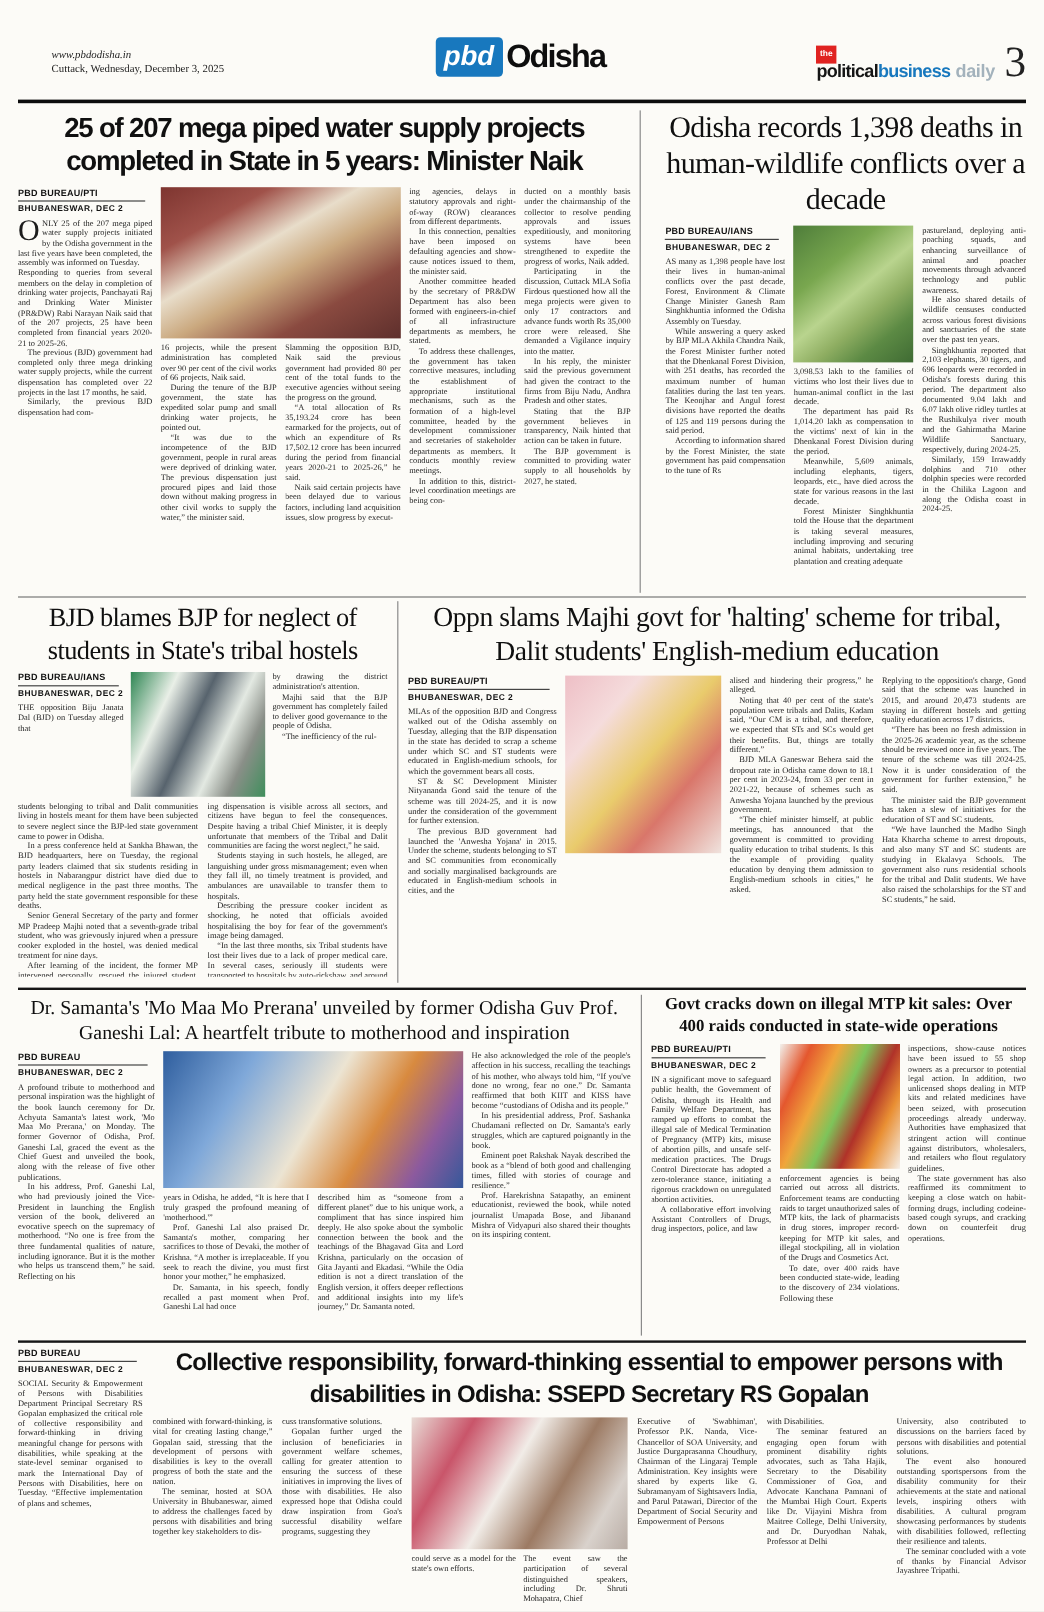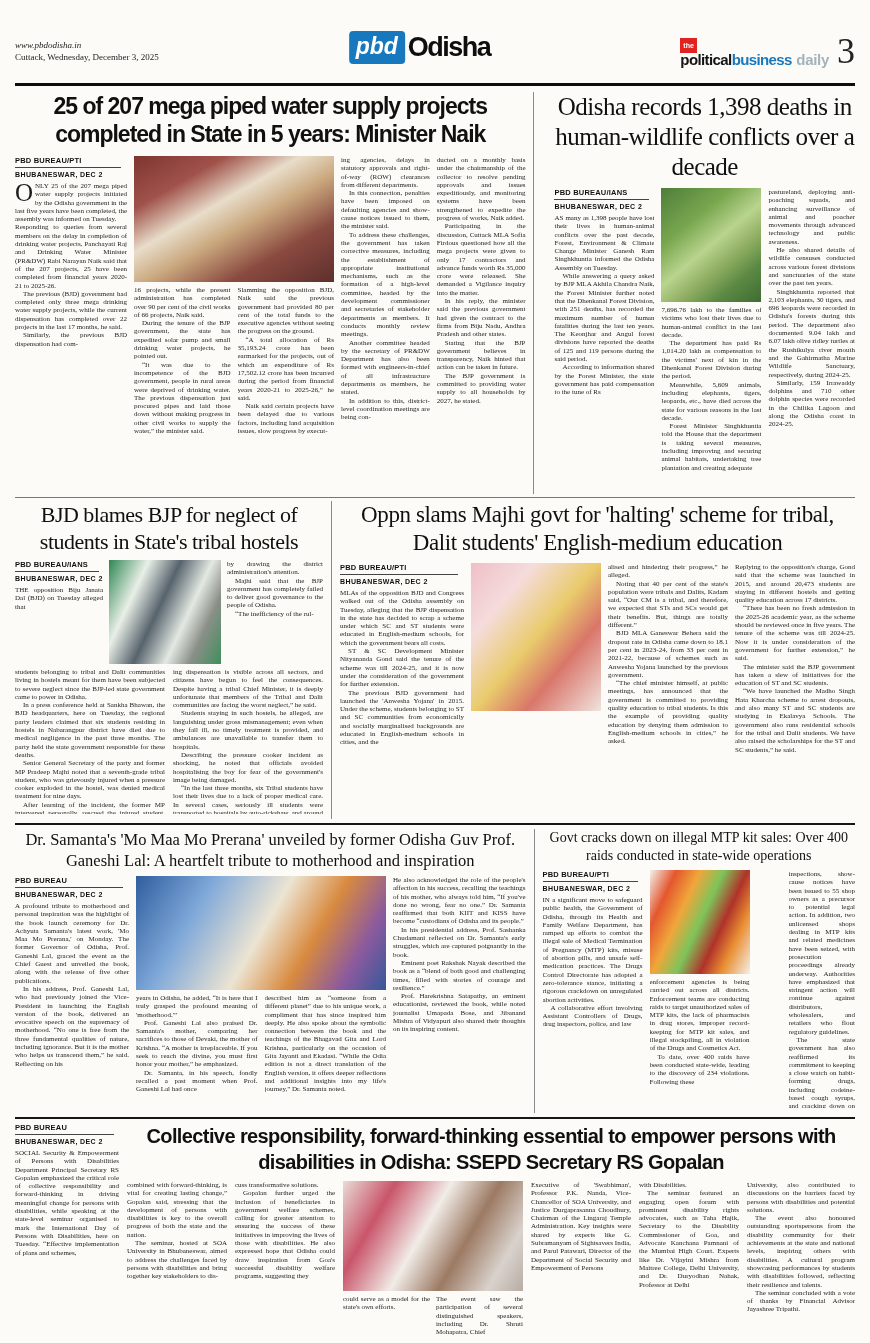"www.pbdodisha.in" .mast-left { margin-left: none -> 28px }
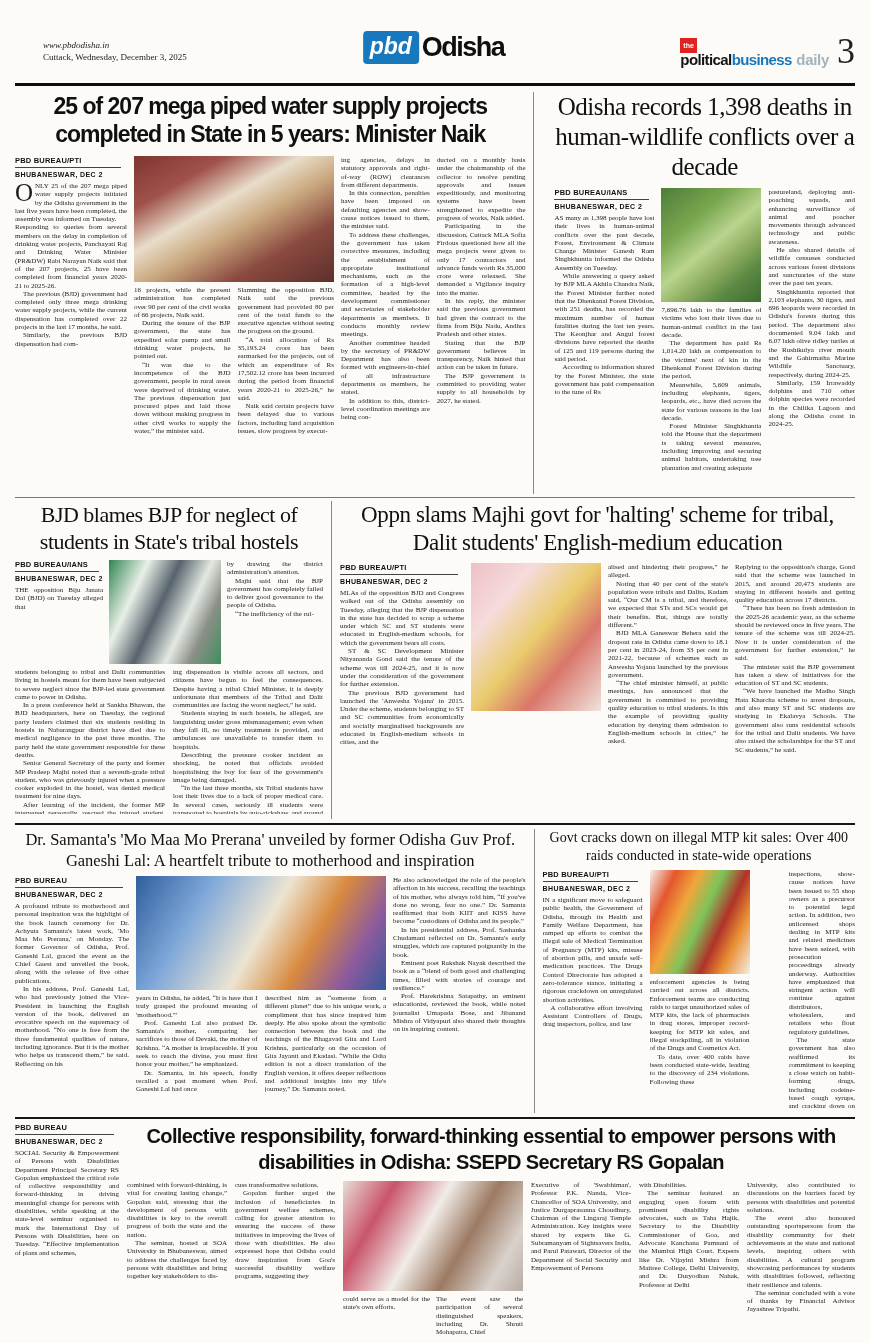"To address these challenges, the" p { order: before "Another committee headed by the" -> after "Another committee headed by the" }
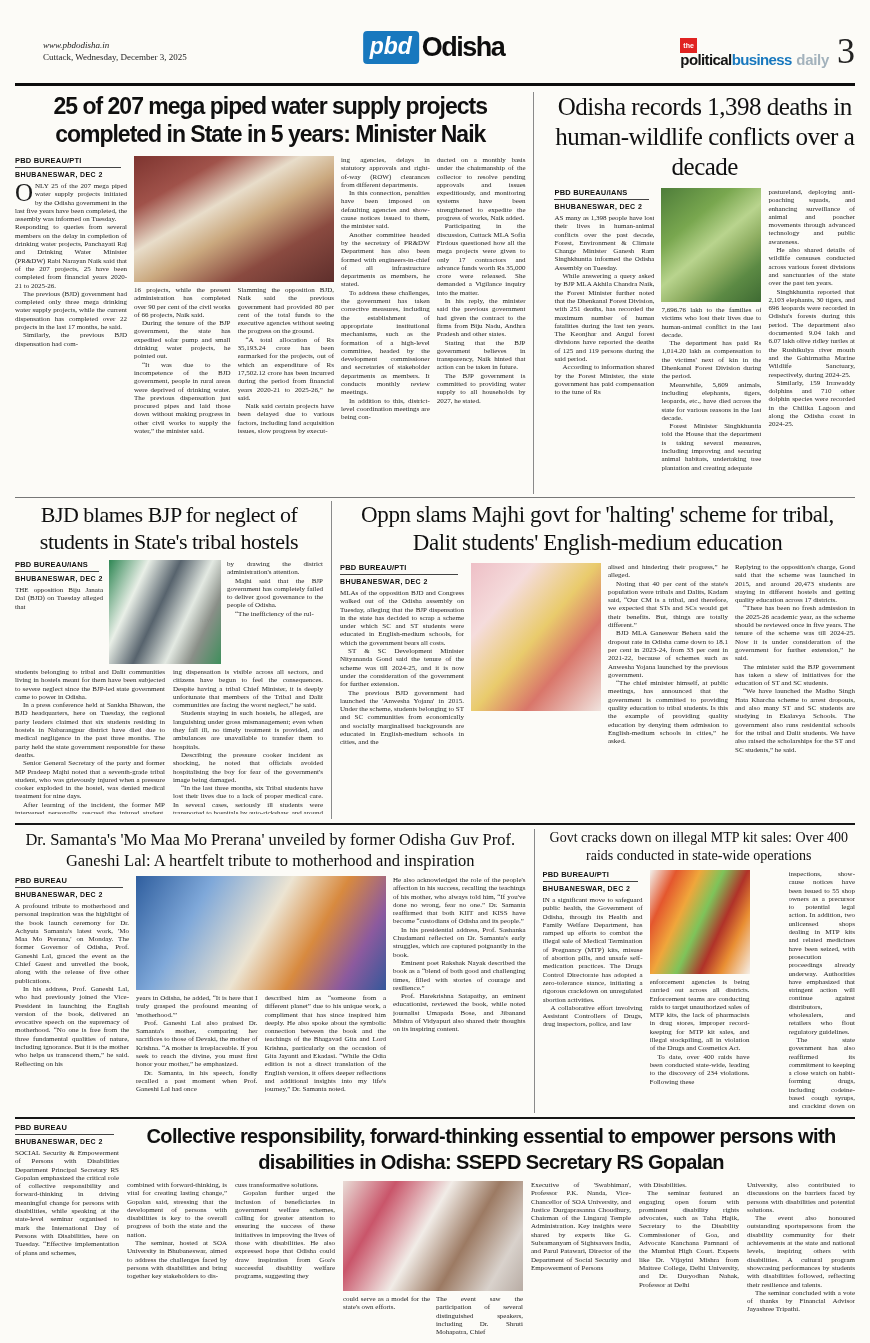"7,696.76 lakh to the families" p { text: 7,696.76 -> 3,098.53 }
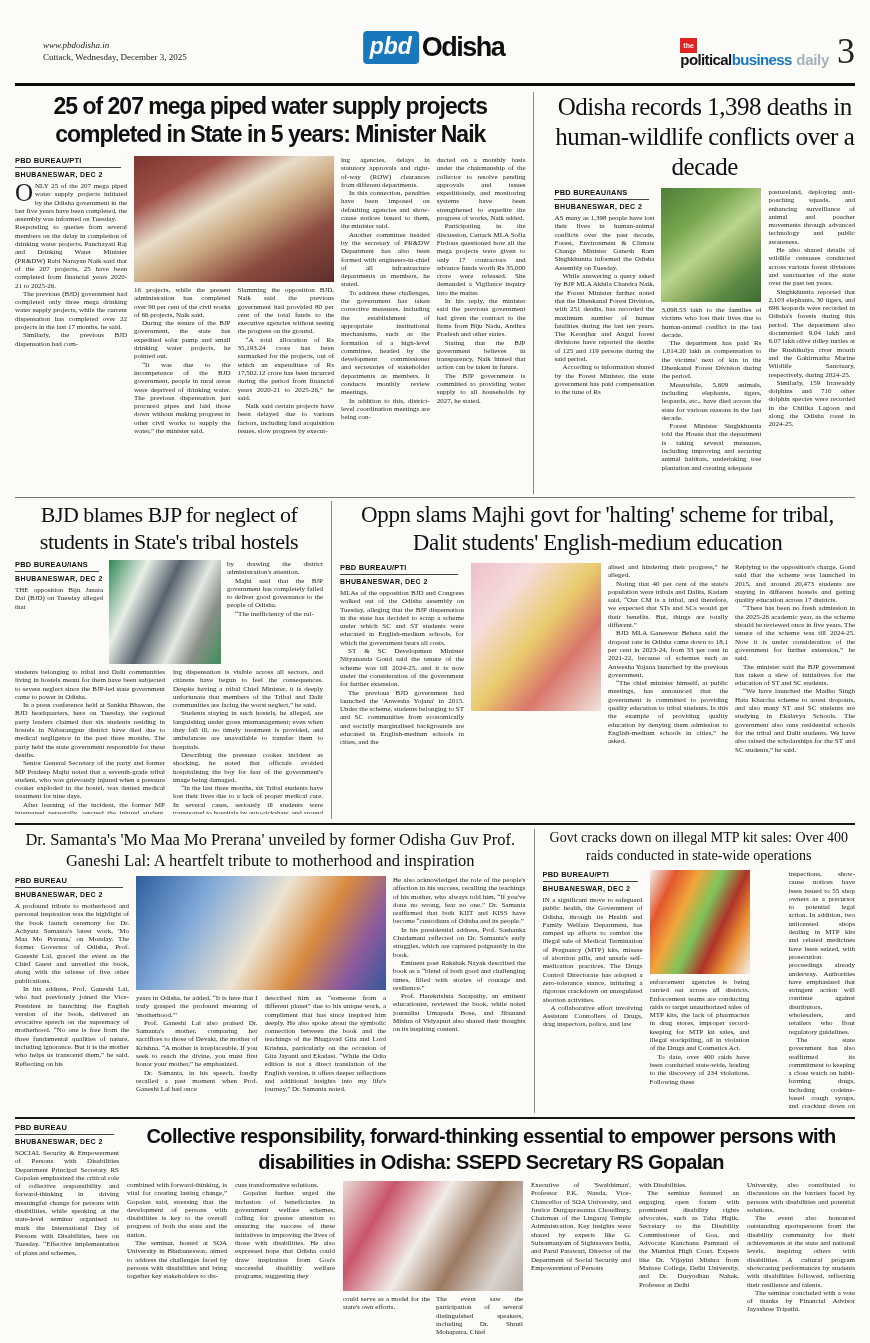"Govt cracks down on illegal" .hl-a6 { font-weight: none -> bold }
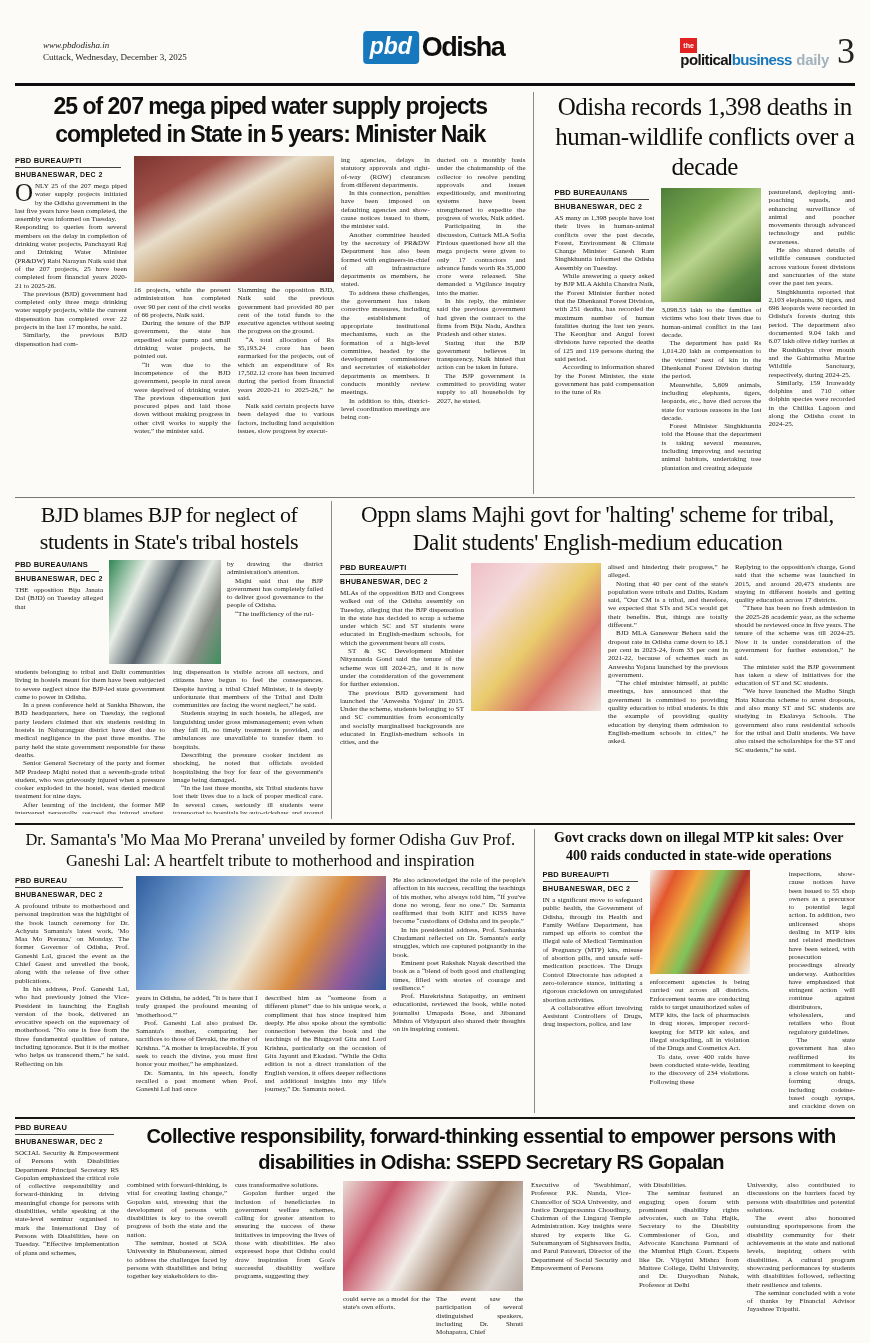"inspections, show-cause notices have" .a6-c3 { margin-left: 32px -> none }
